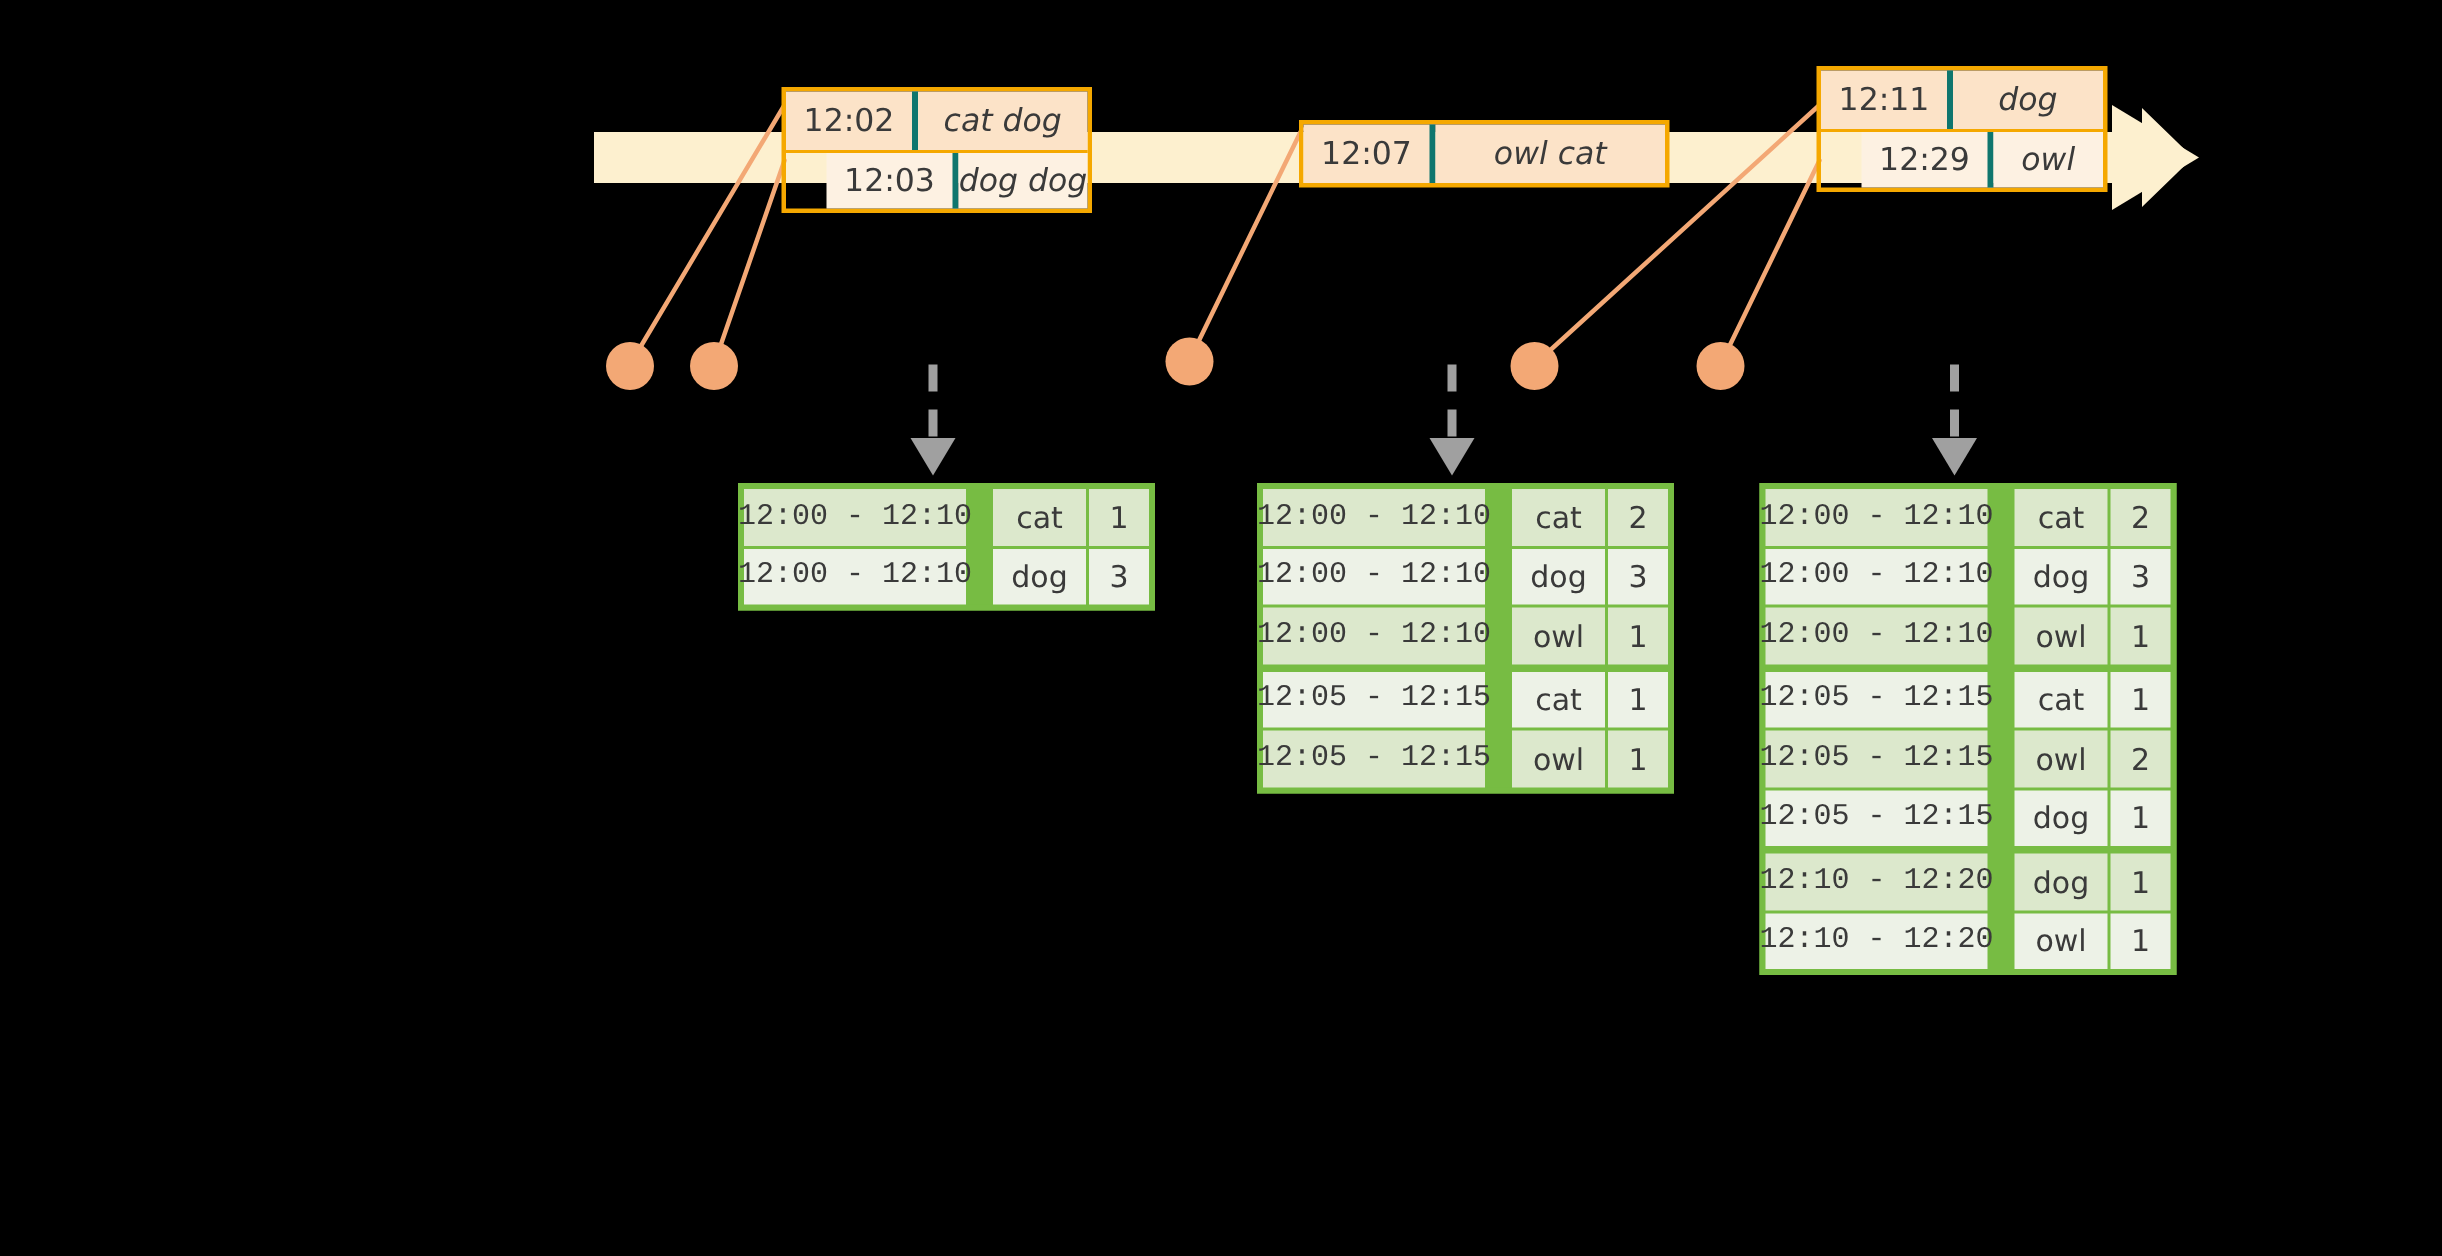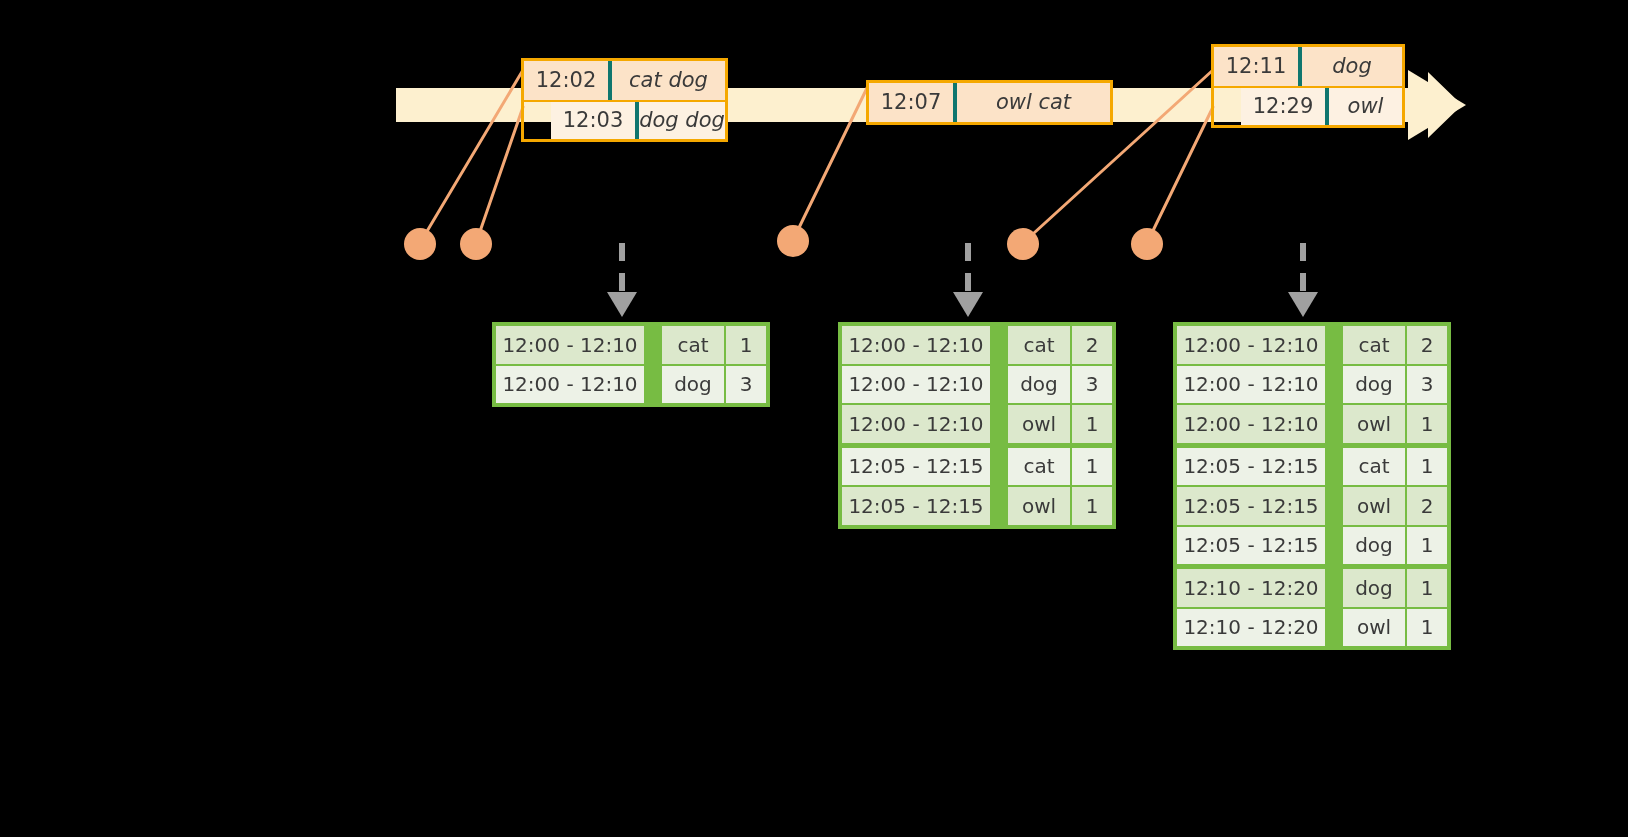"12:00 - 12:10" .agg-win { font-family: none -> Liberation Mono, monospace }
